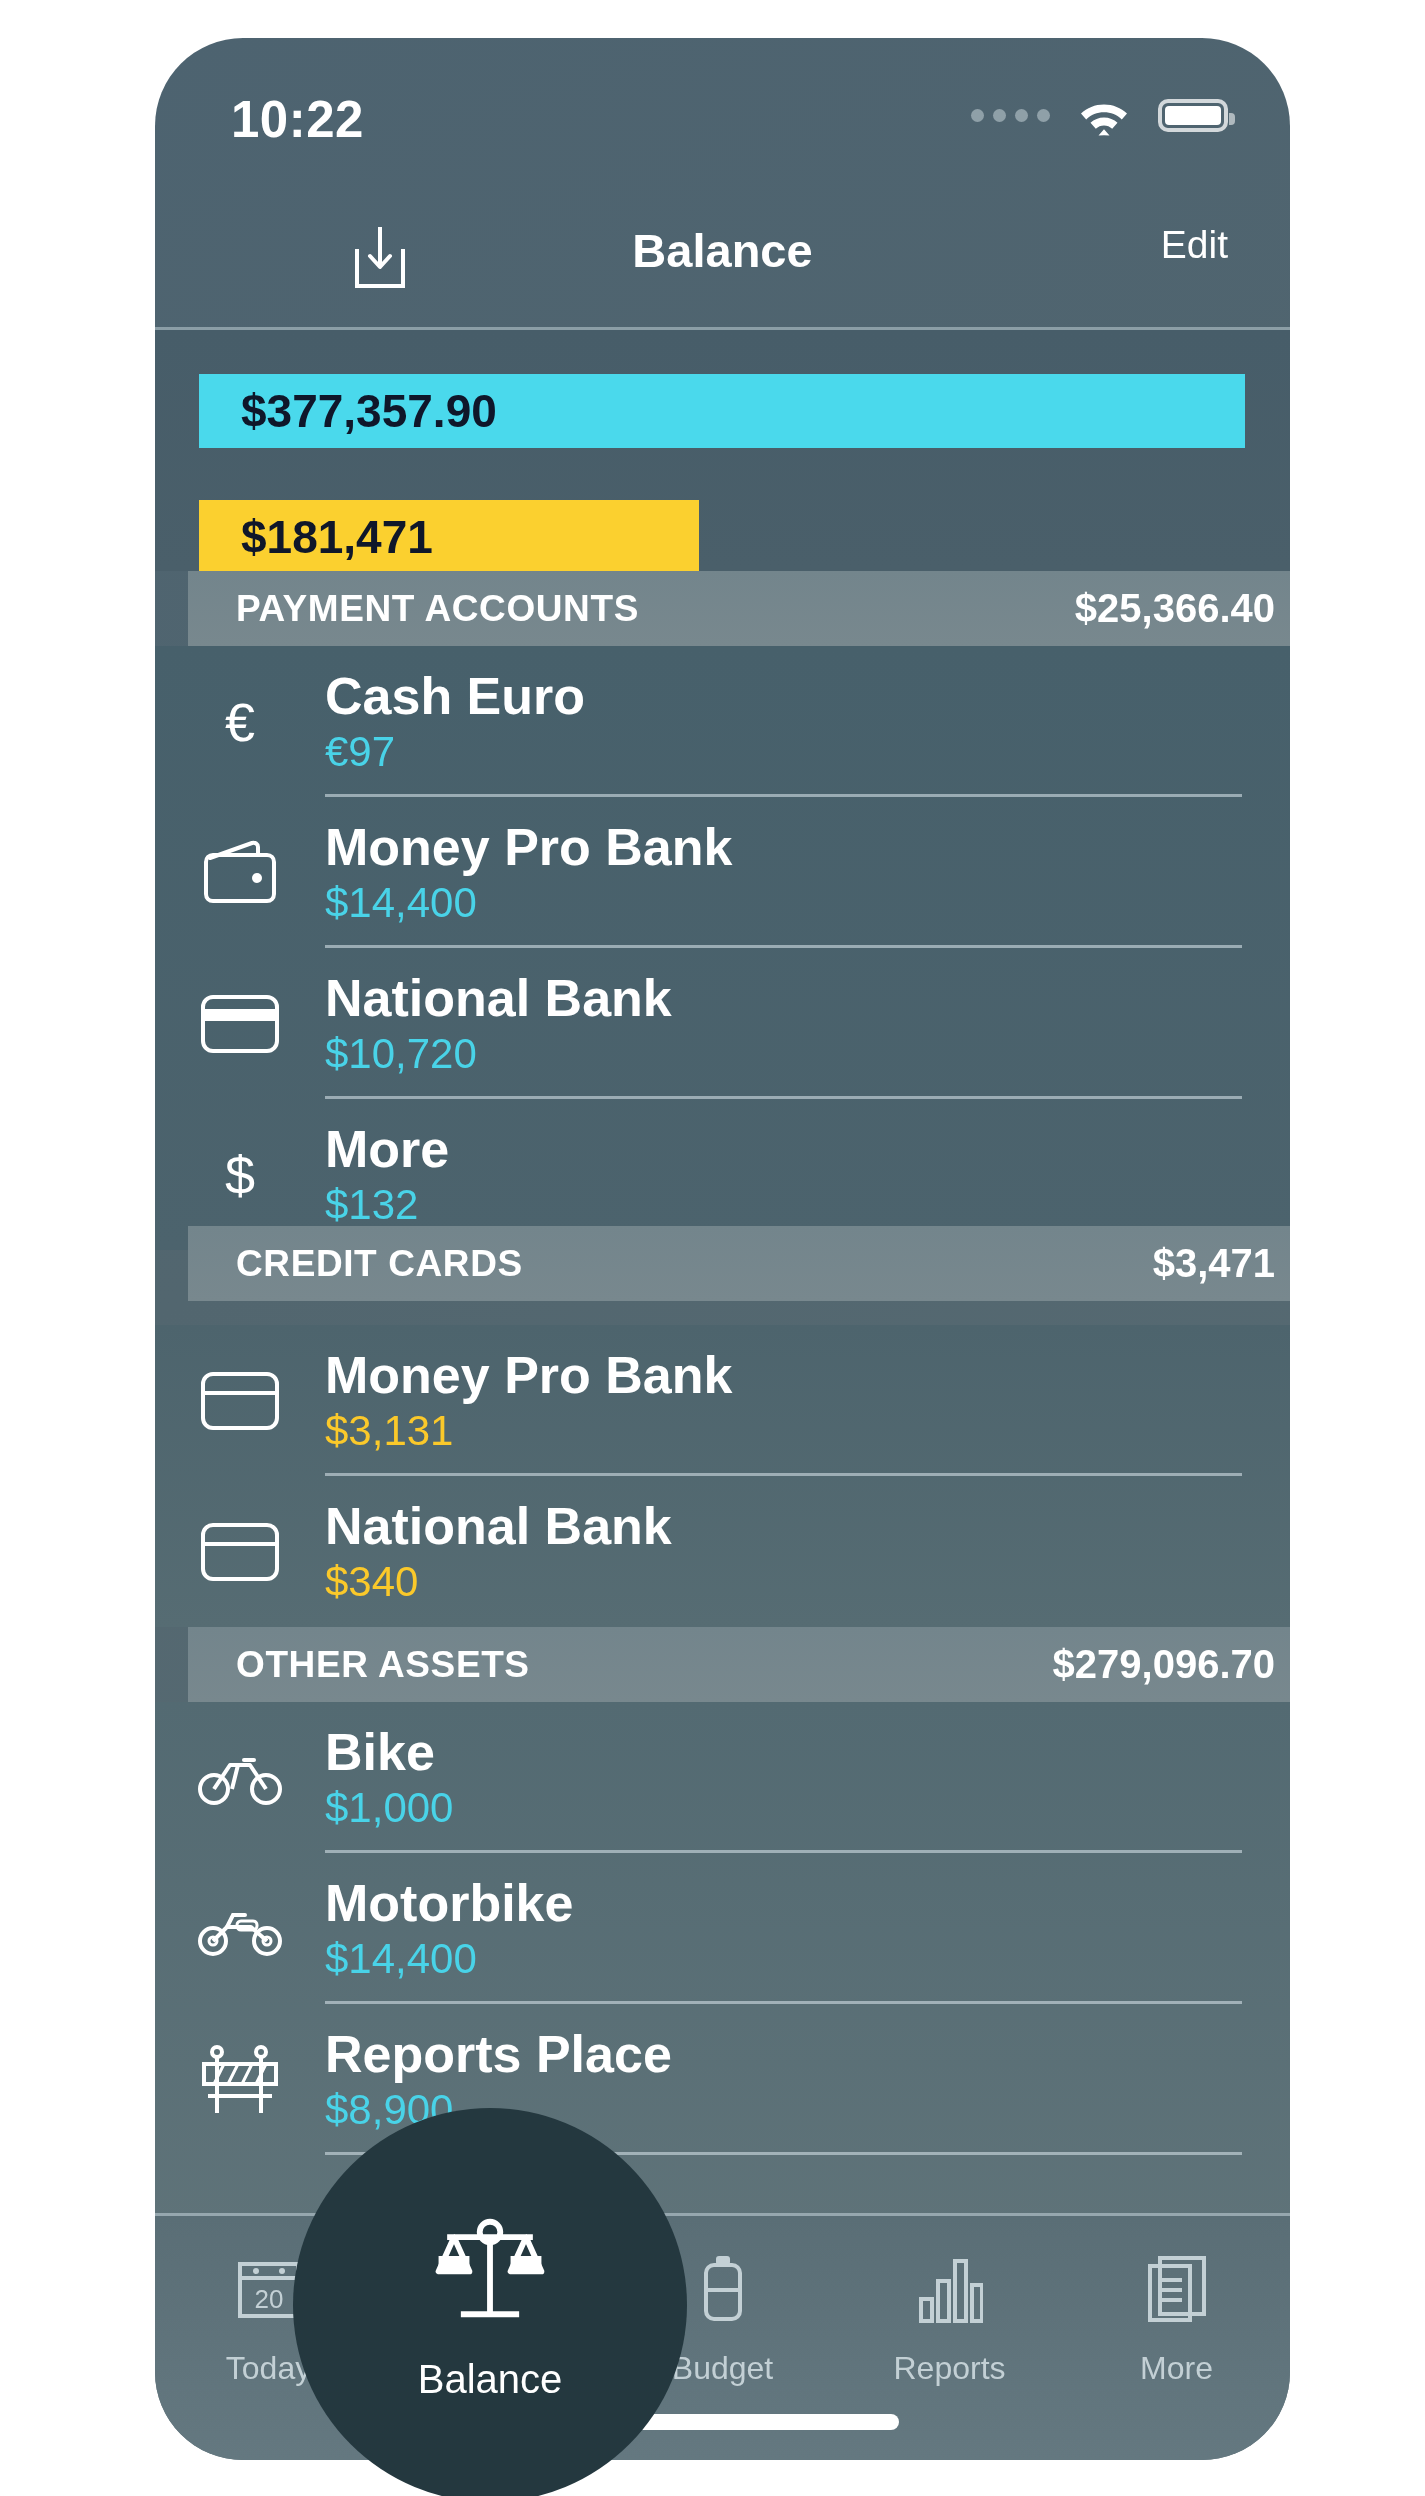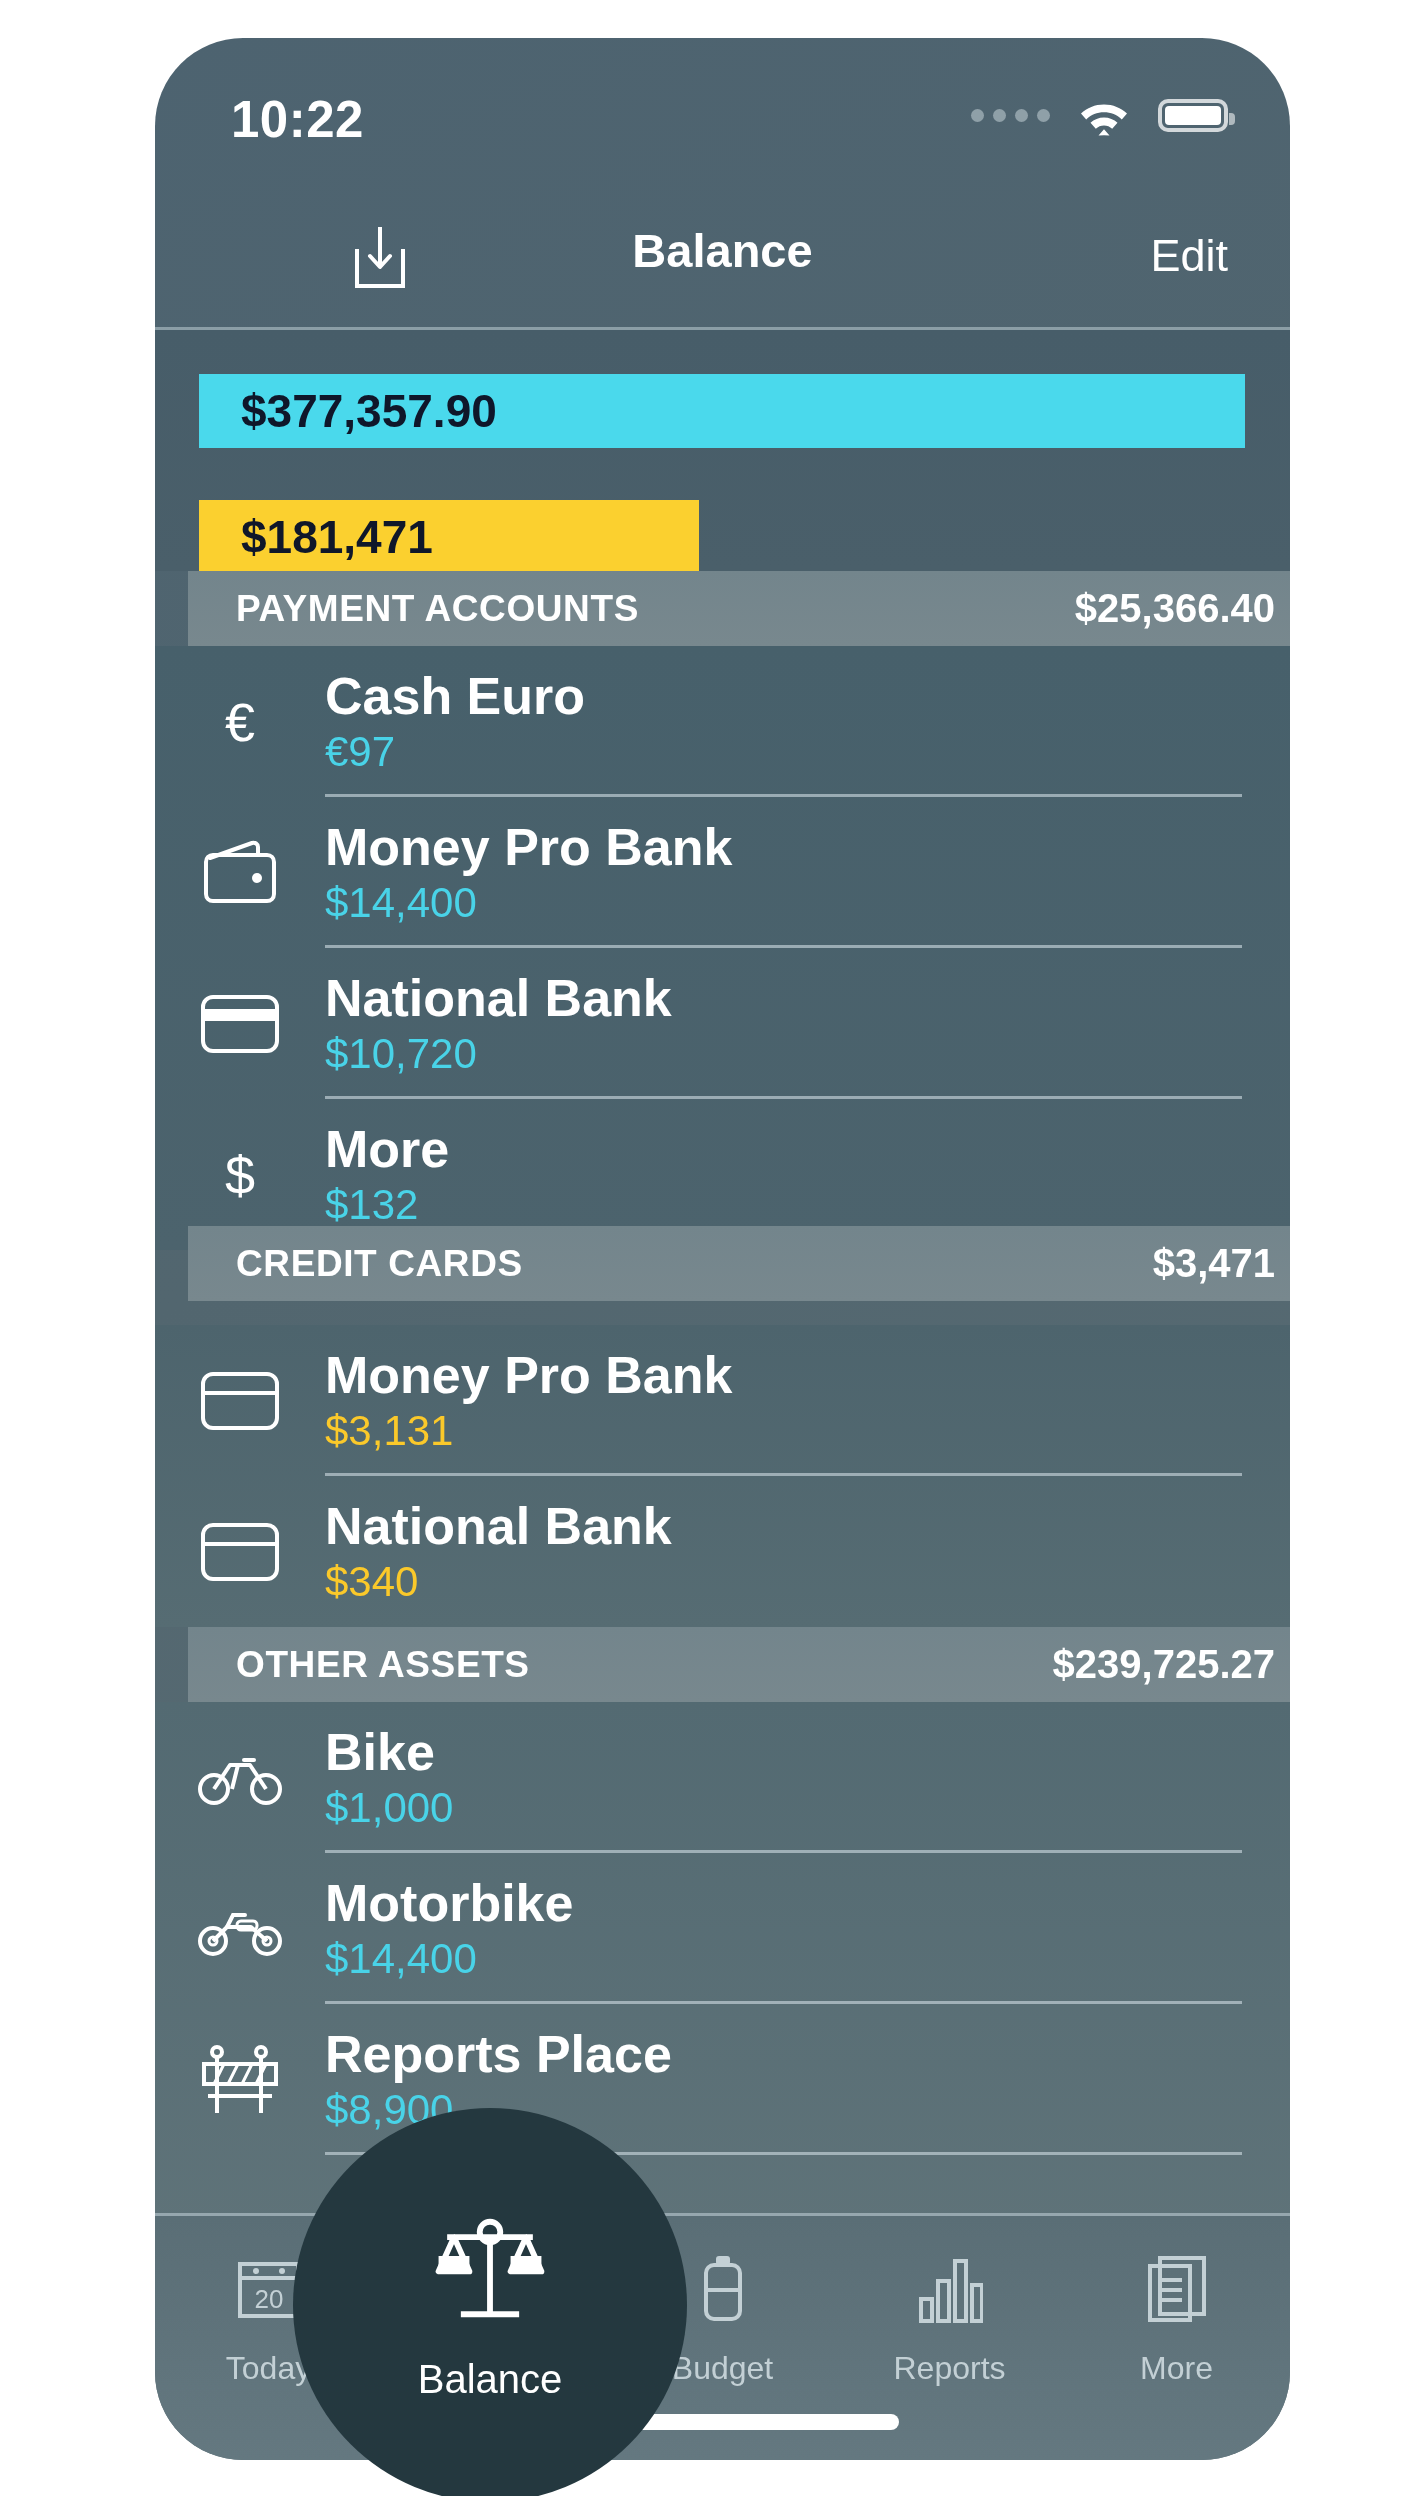"Edit" .nav-edit { font-size: 45px -> 39px; top: 47px -> 40px }
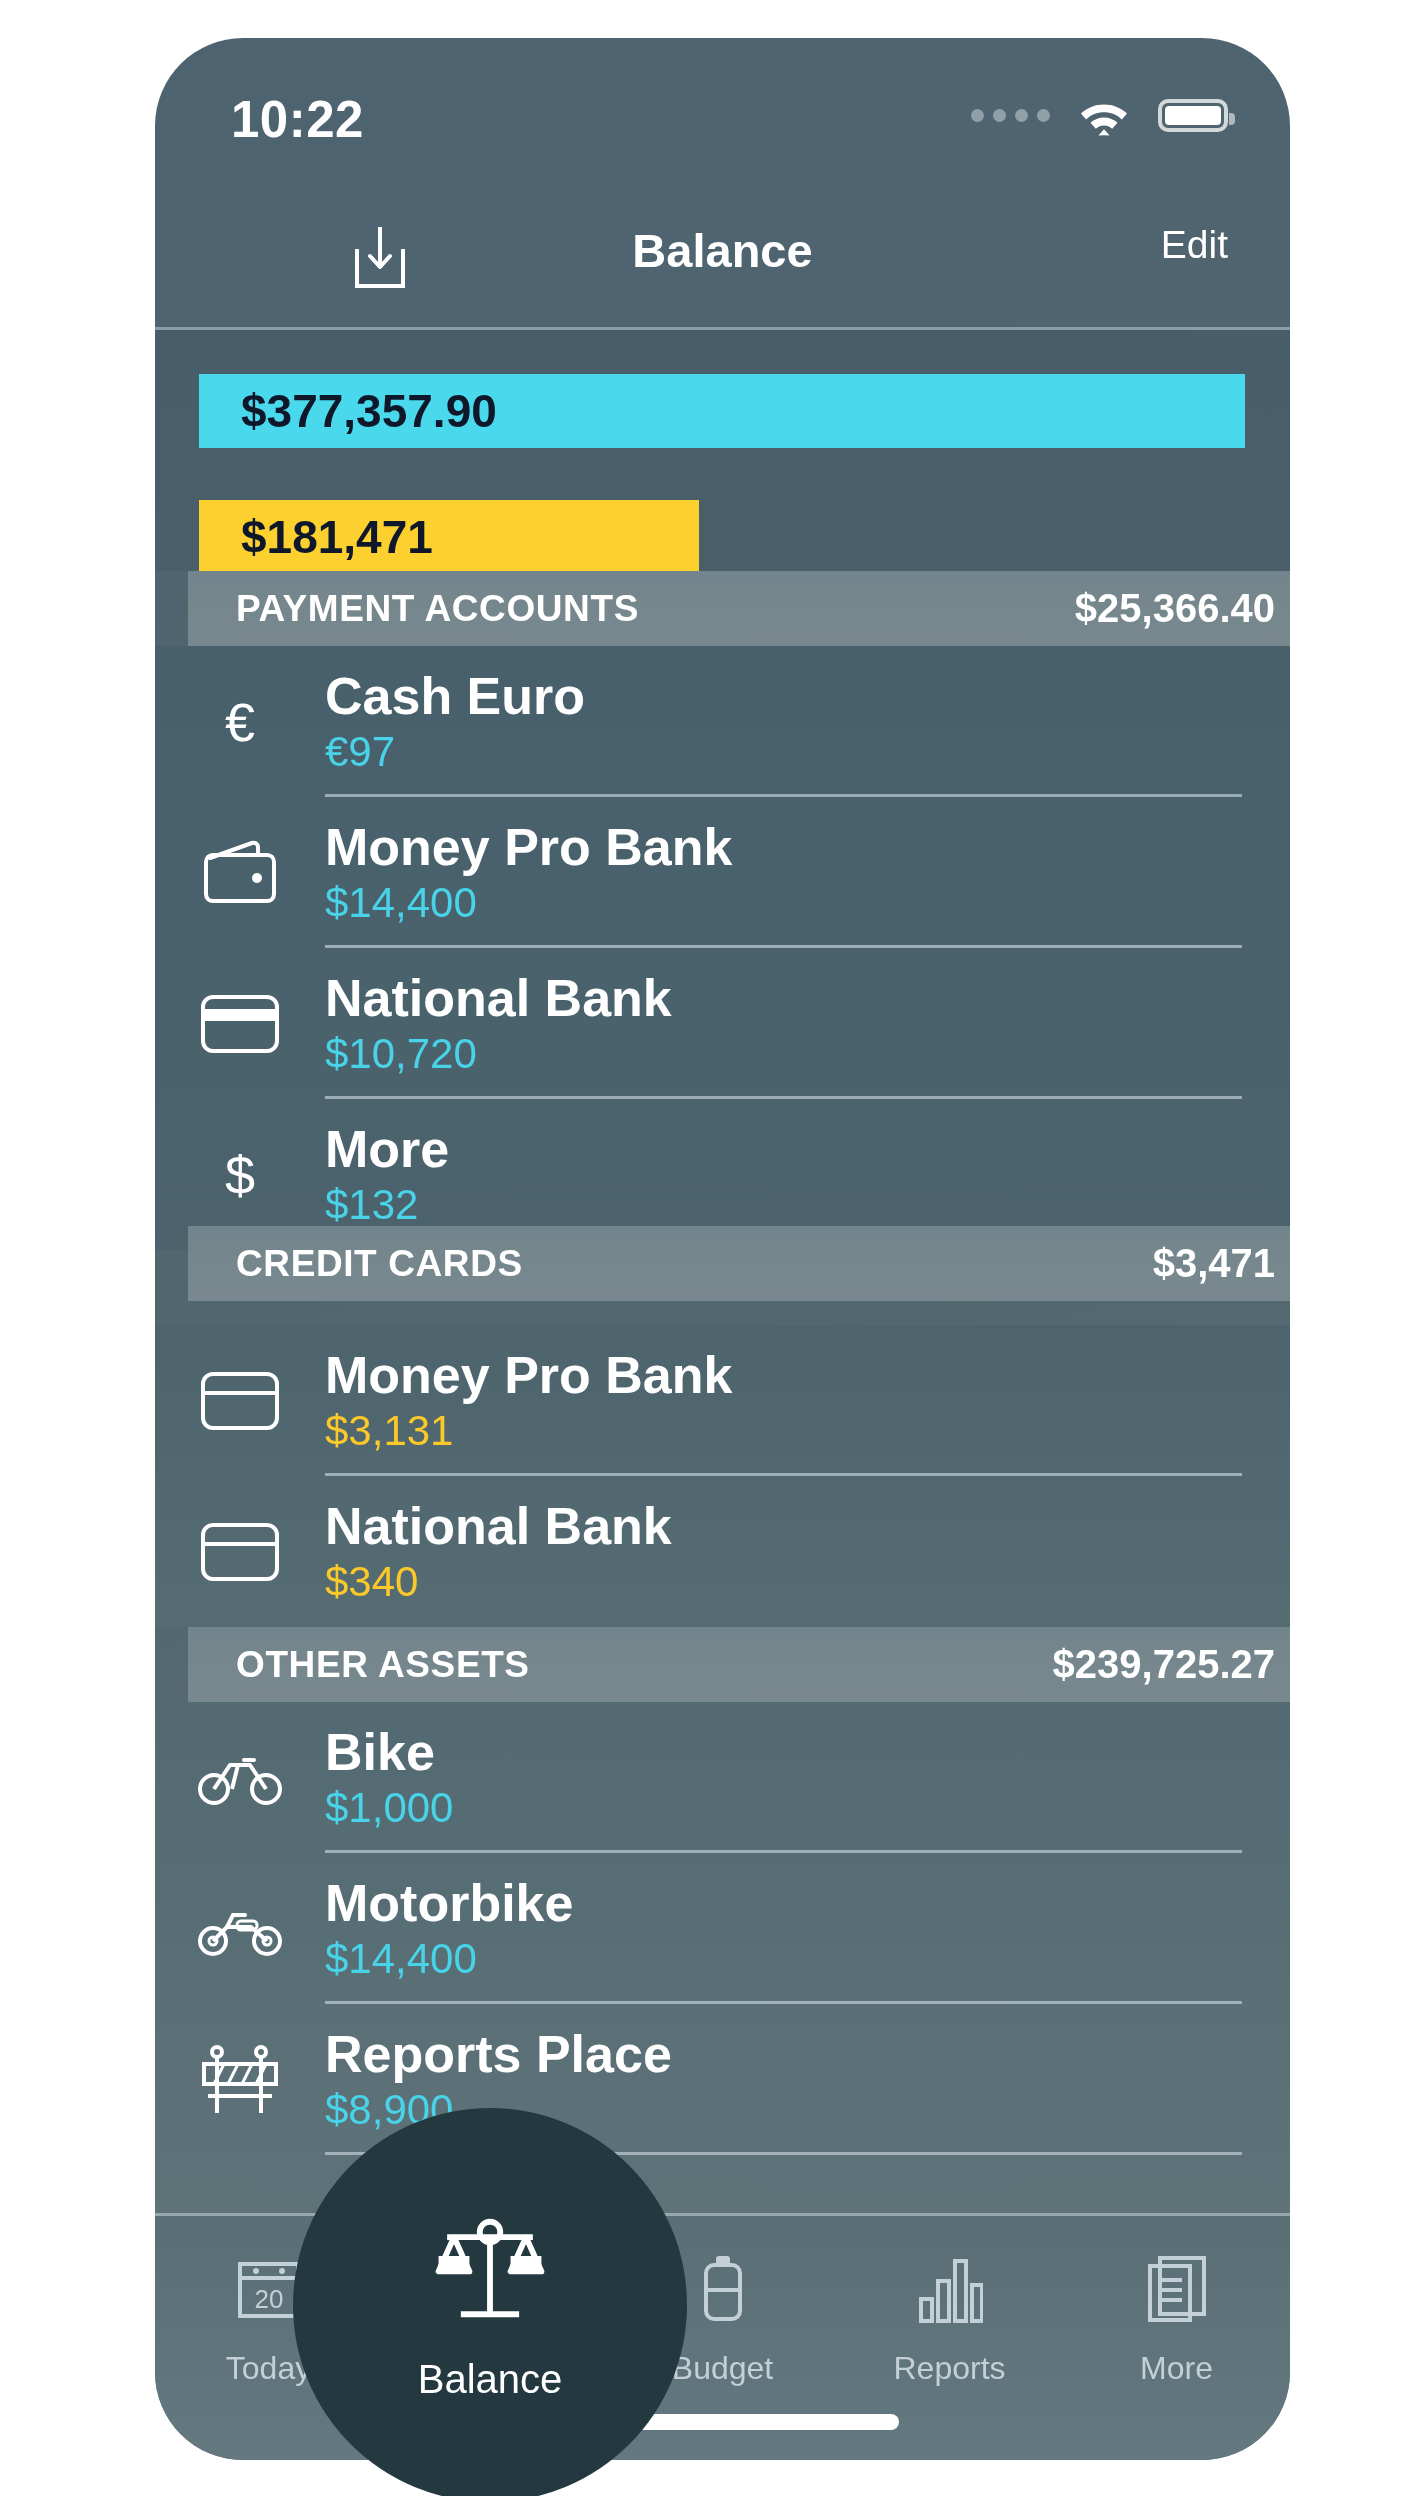"$239,725.27" span.total { text: $239,725.27 -> $279,096.70 }
